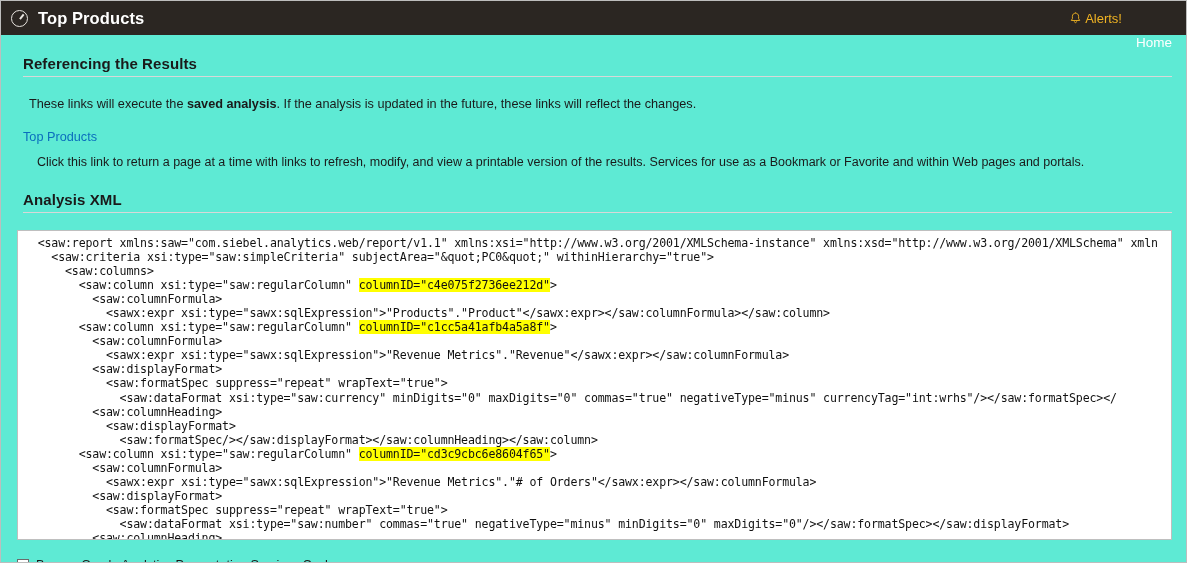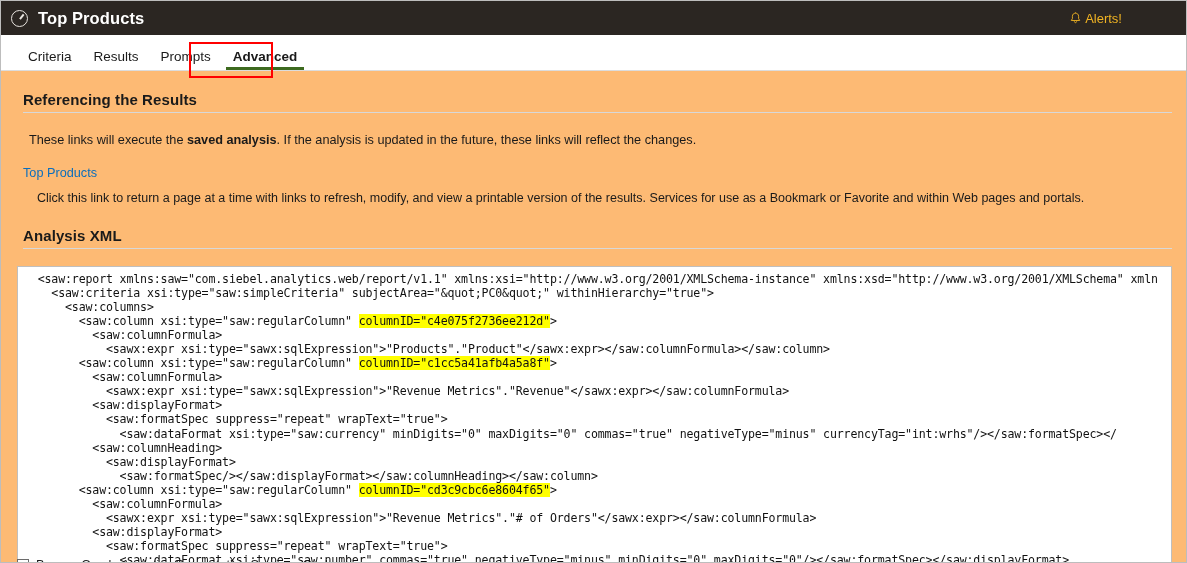"Top Products" #app { background: #fdba74 -> #5eead4 }
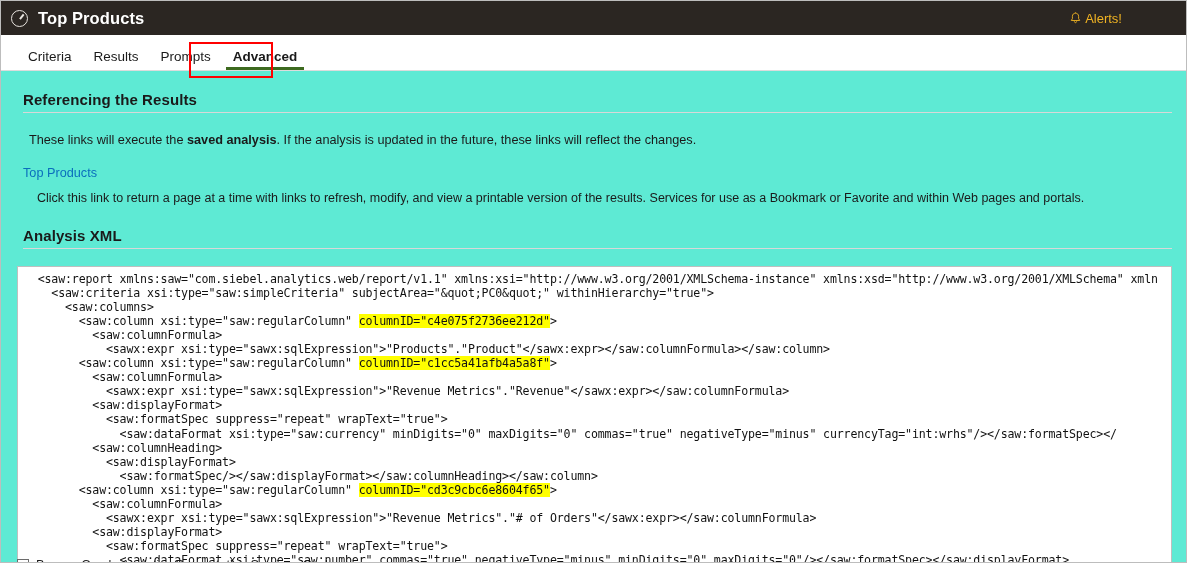"Criteria" div.tabbar { html: <div> <div>Criteria</div> <div>Results</div> <div>Prompts</div> <div>Advanced</div> <div></div> </div> -> none }
